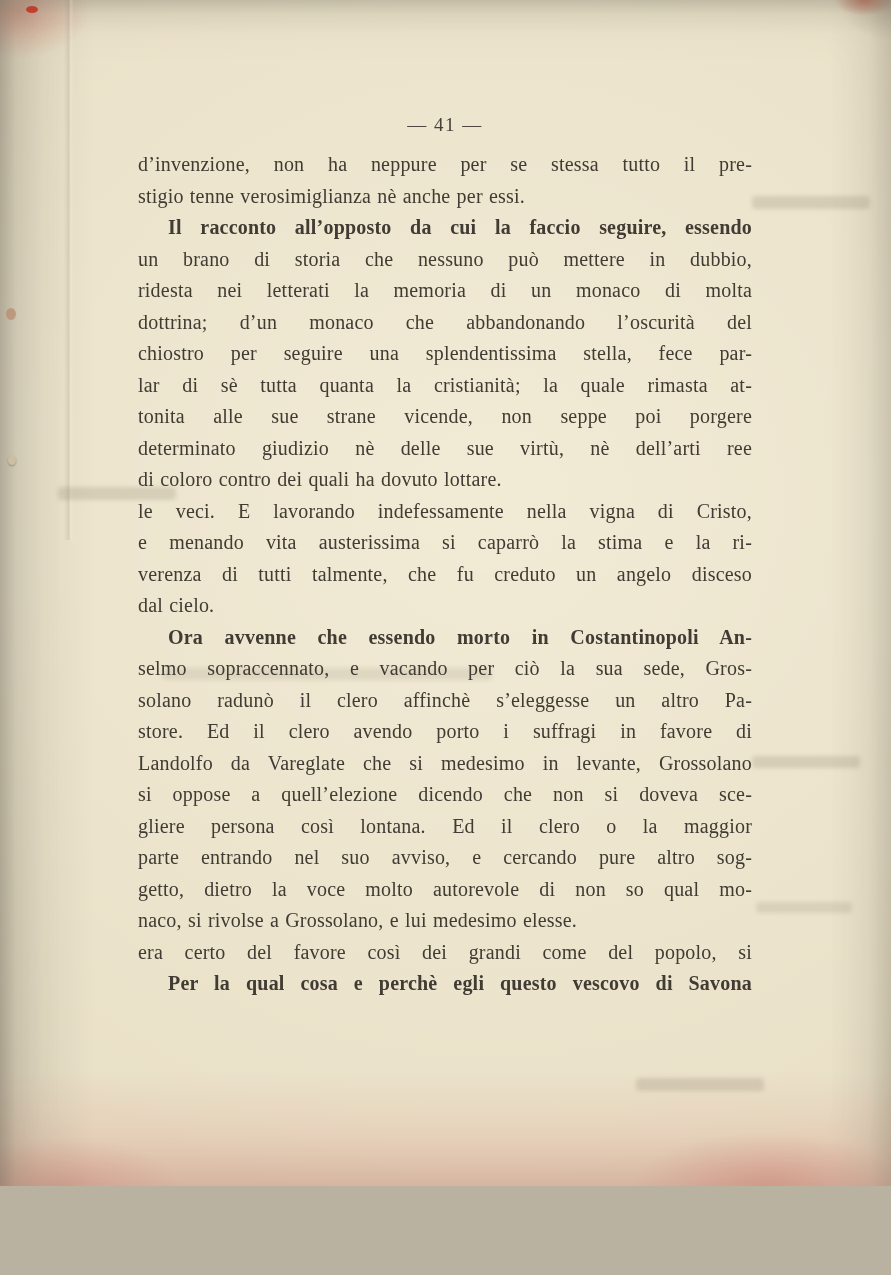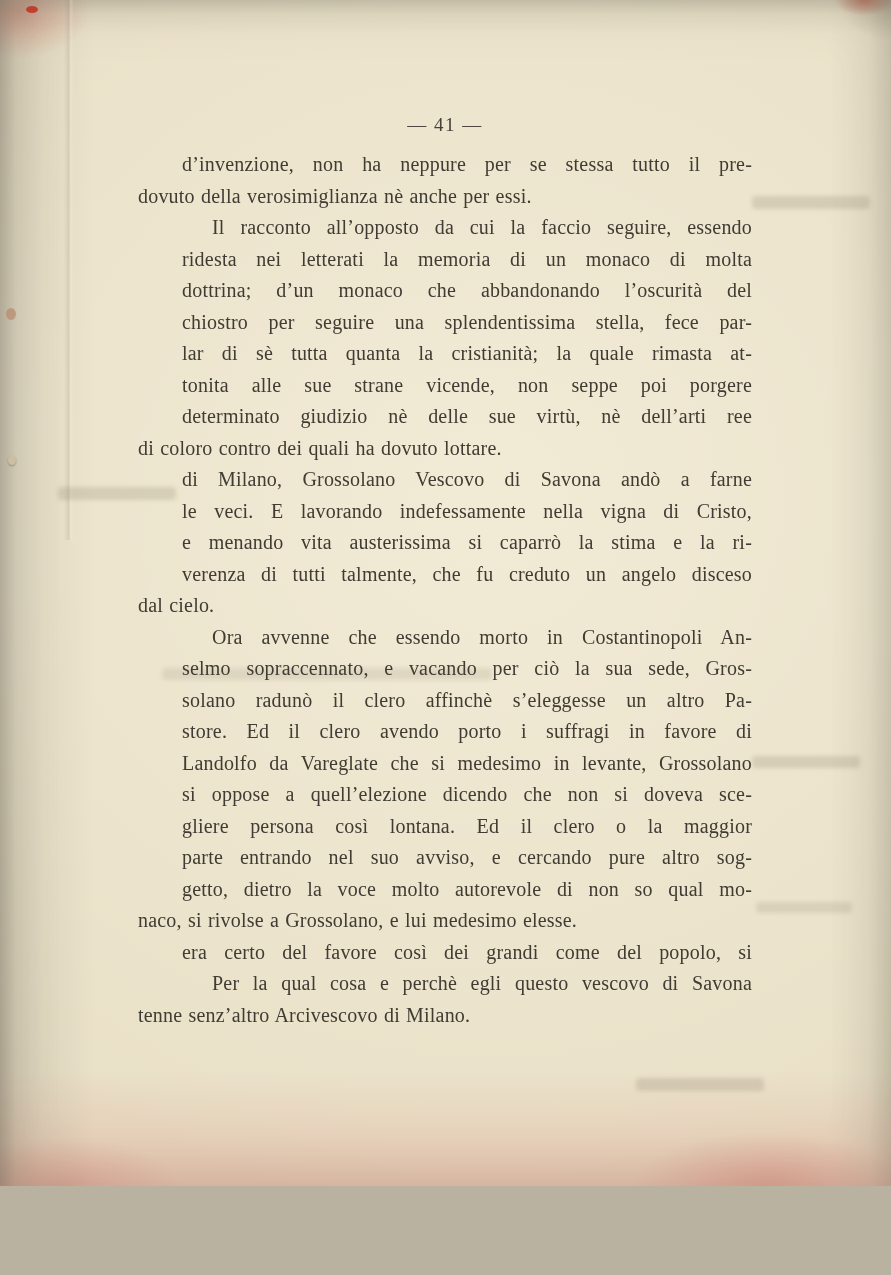"d’invenzione, non ha neppure per" .line.just { margin-left: 44px -> none }
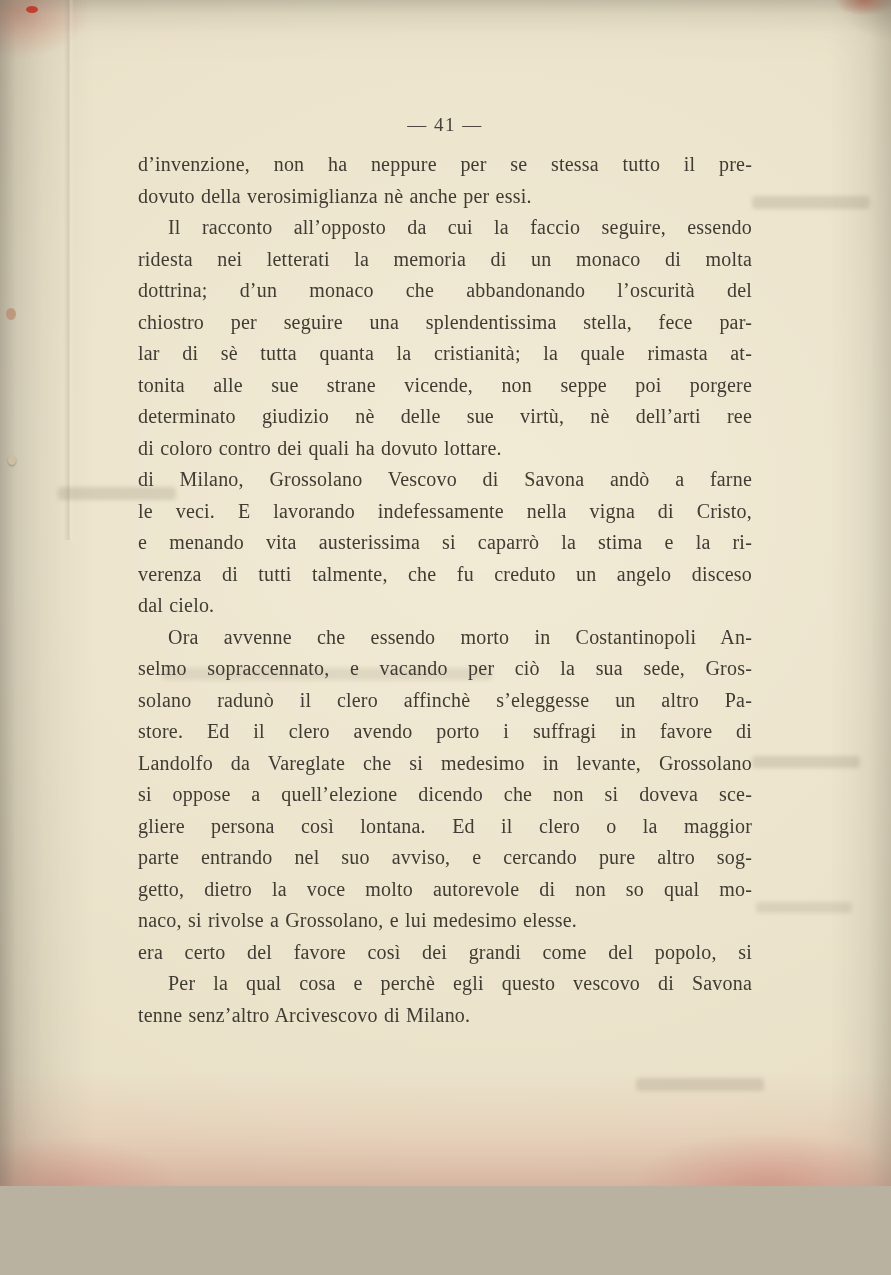"dovuto della verosimiglianza nè anche" div.line { text: dovuto della -> stigio tenne }
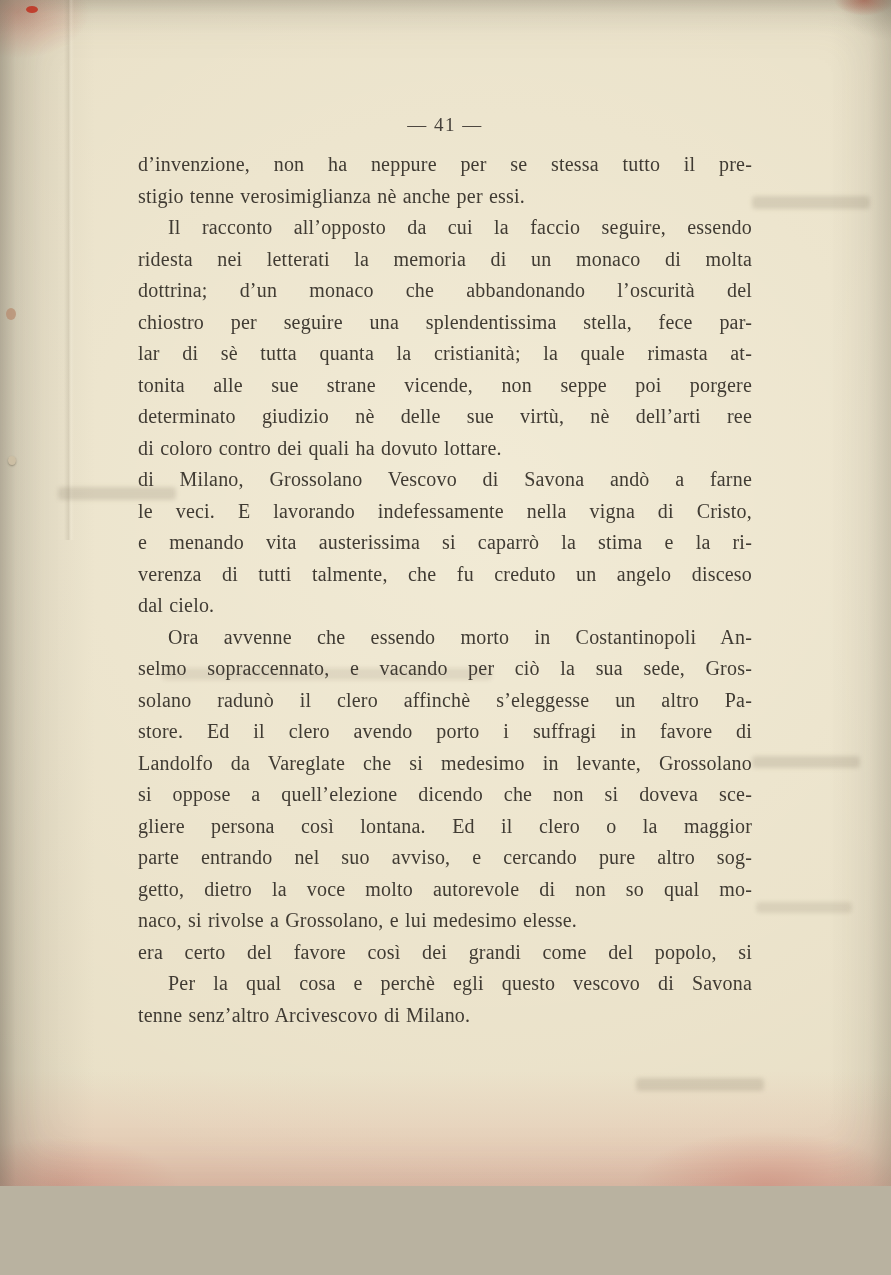"Il racconto all’opposto da cui" .line.indent { font-weight: none -> bold }
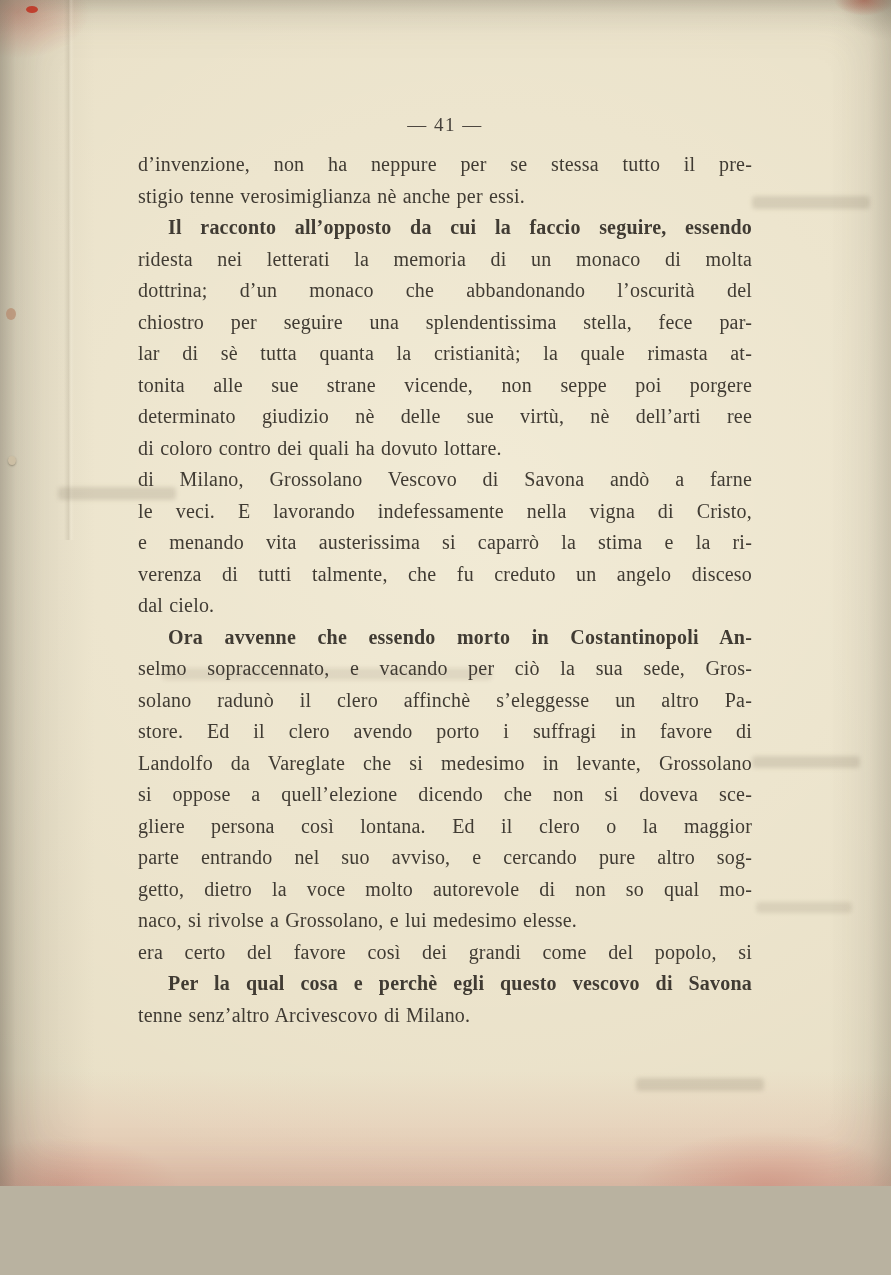"un brano di storia che" div.line { html: none -> <div>un brano di storia che nessuno può mettere in dubbio,</div> }
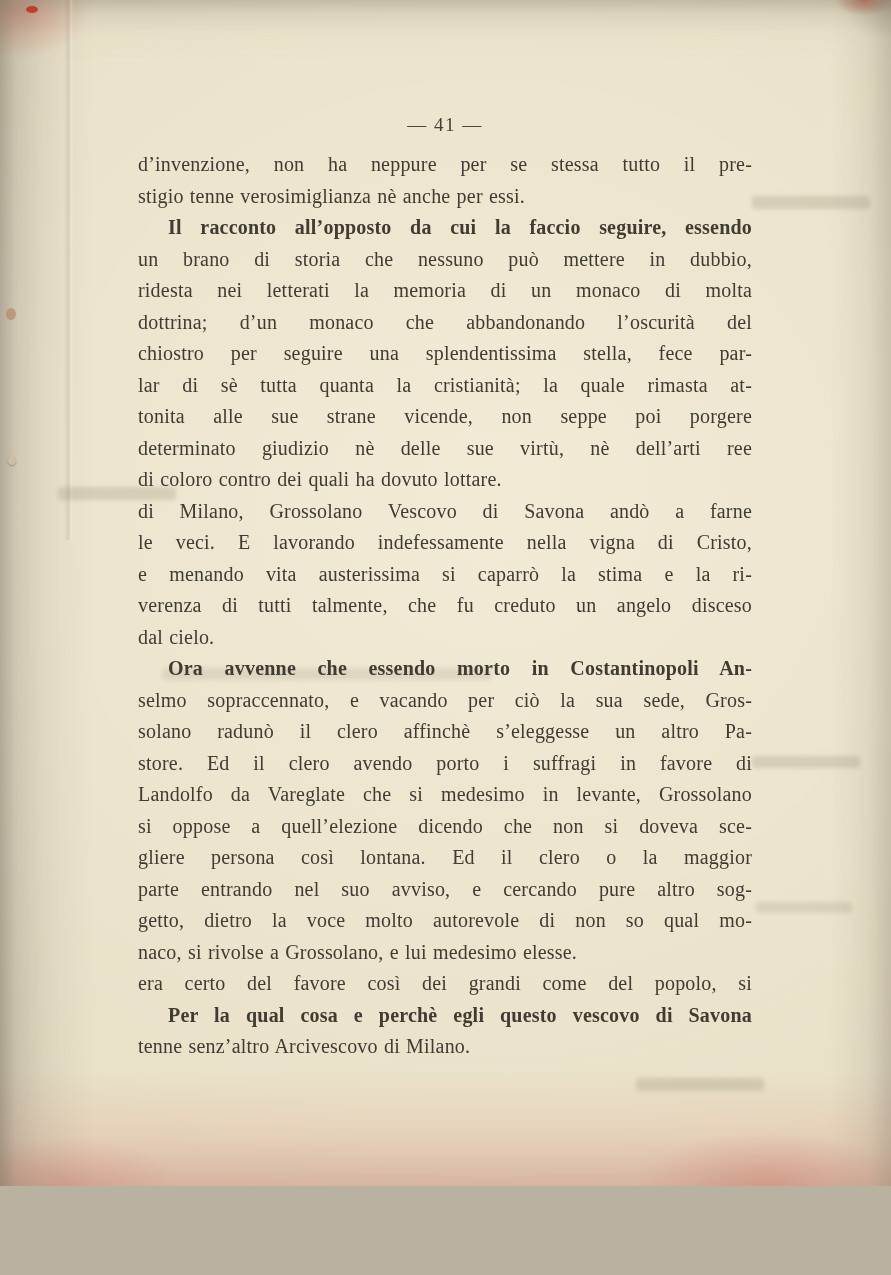"di Milano, Grossolano Vescovo di" div.line { html: <div>di Milano, Grossolano Vescovo di Savona andò a farne</div> -> none }
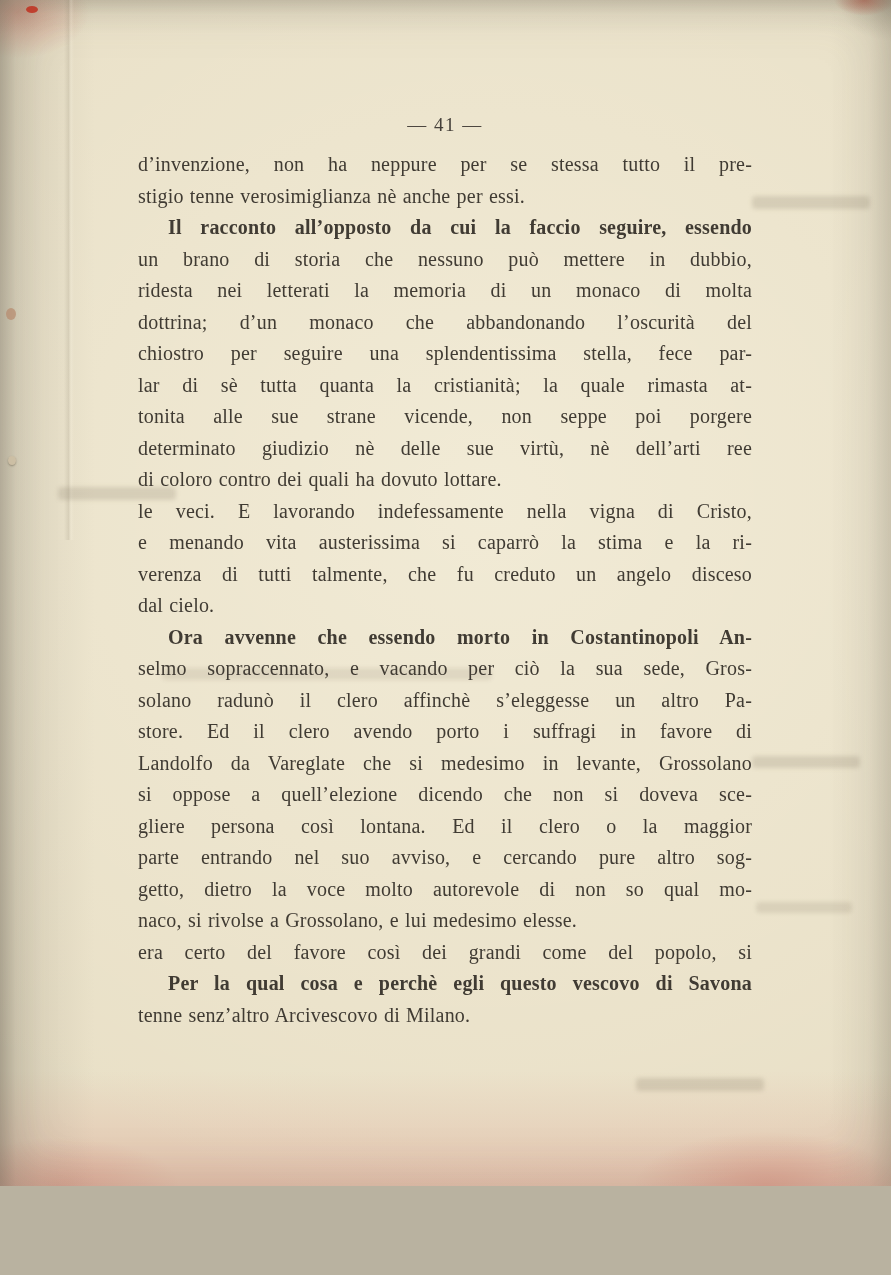"tenne senz’altro Arcivescovo di Milano." div.line { html: <div>tenne senz’altro Arcivescovo di Milano.</div> -> none }
